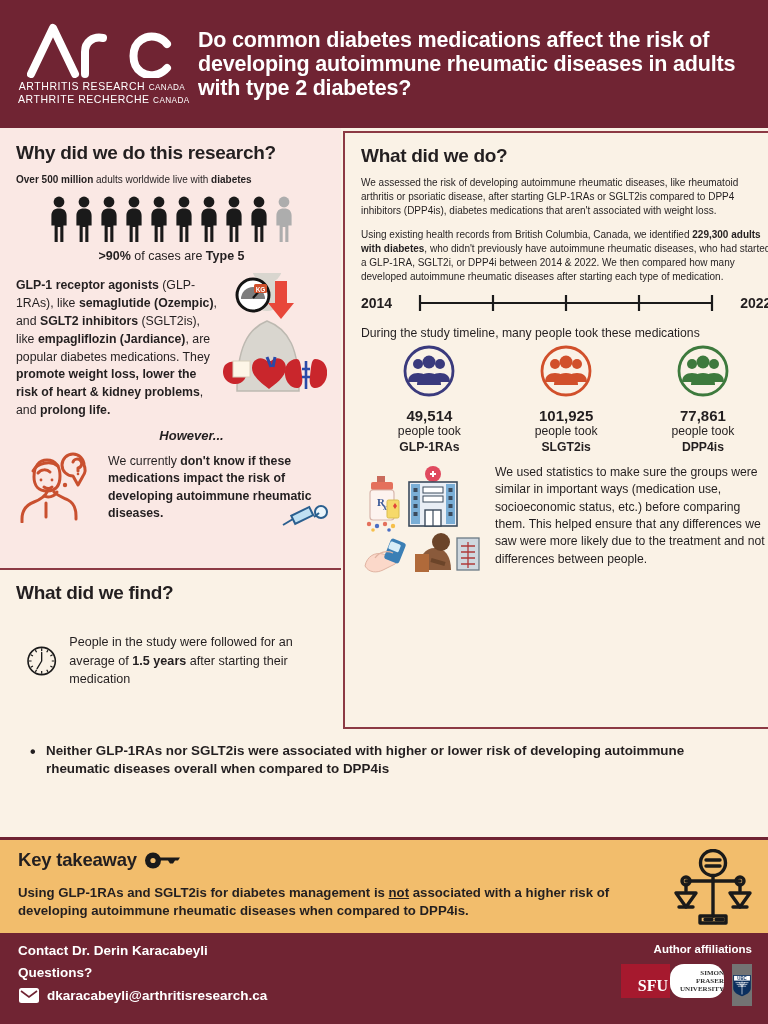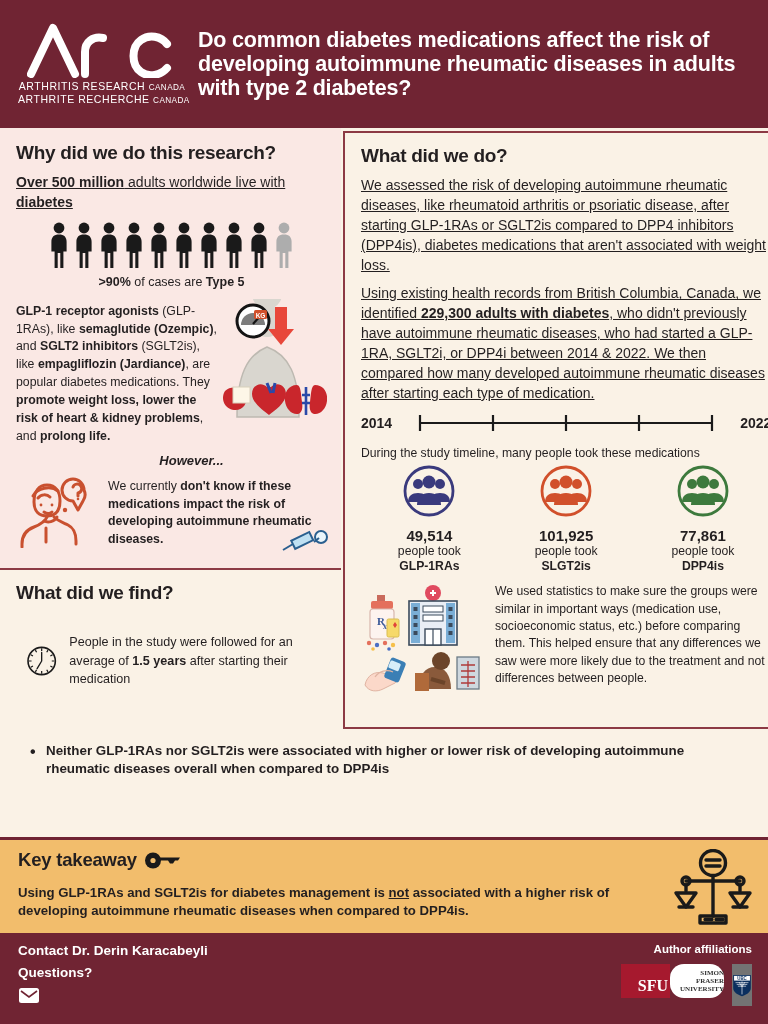"Over 500 million adults worldwide" p.body { font-size: 14px -> 10px; text-decoration: underline -> none }
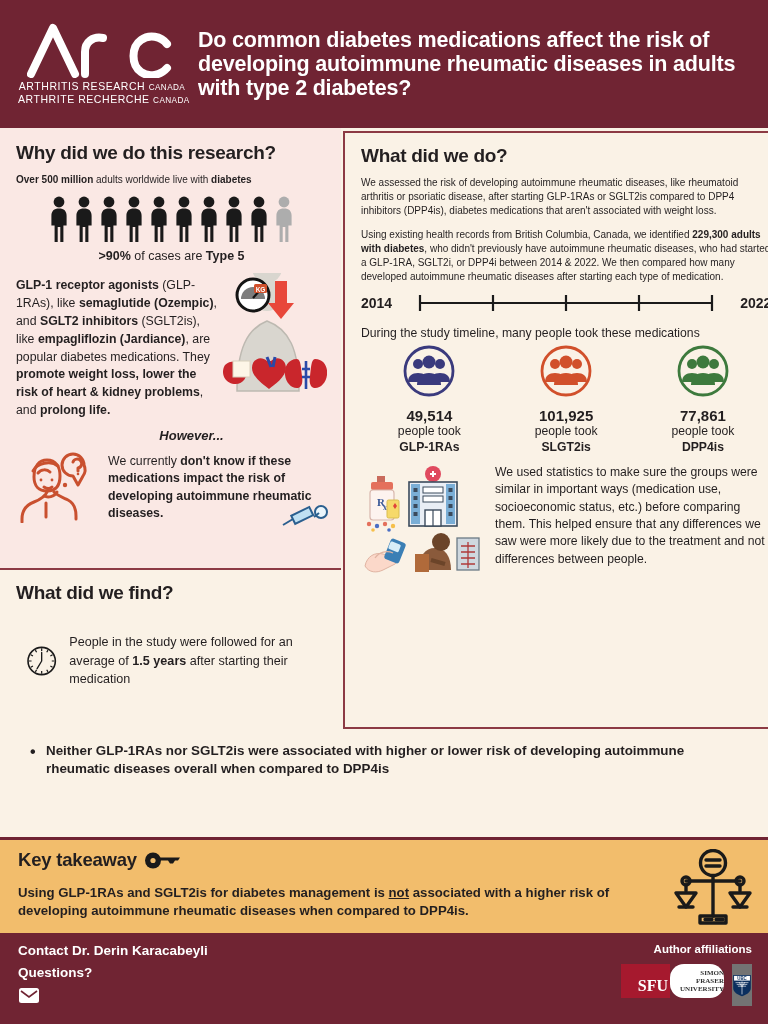"dkaracabeyli@arthritisresearch.ca" span { html: none -> <span>dkaracabeyli@arthritisresearch.ca</span> }
